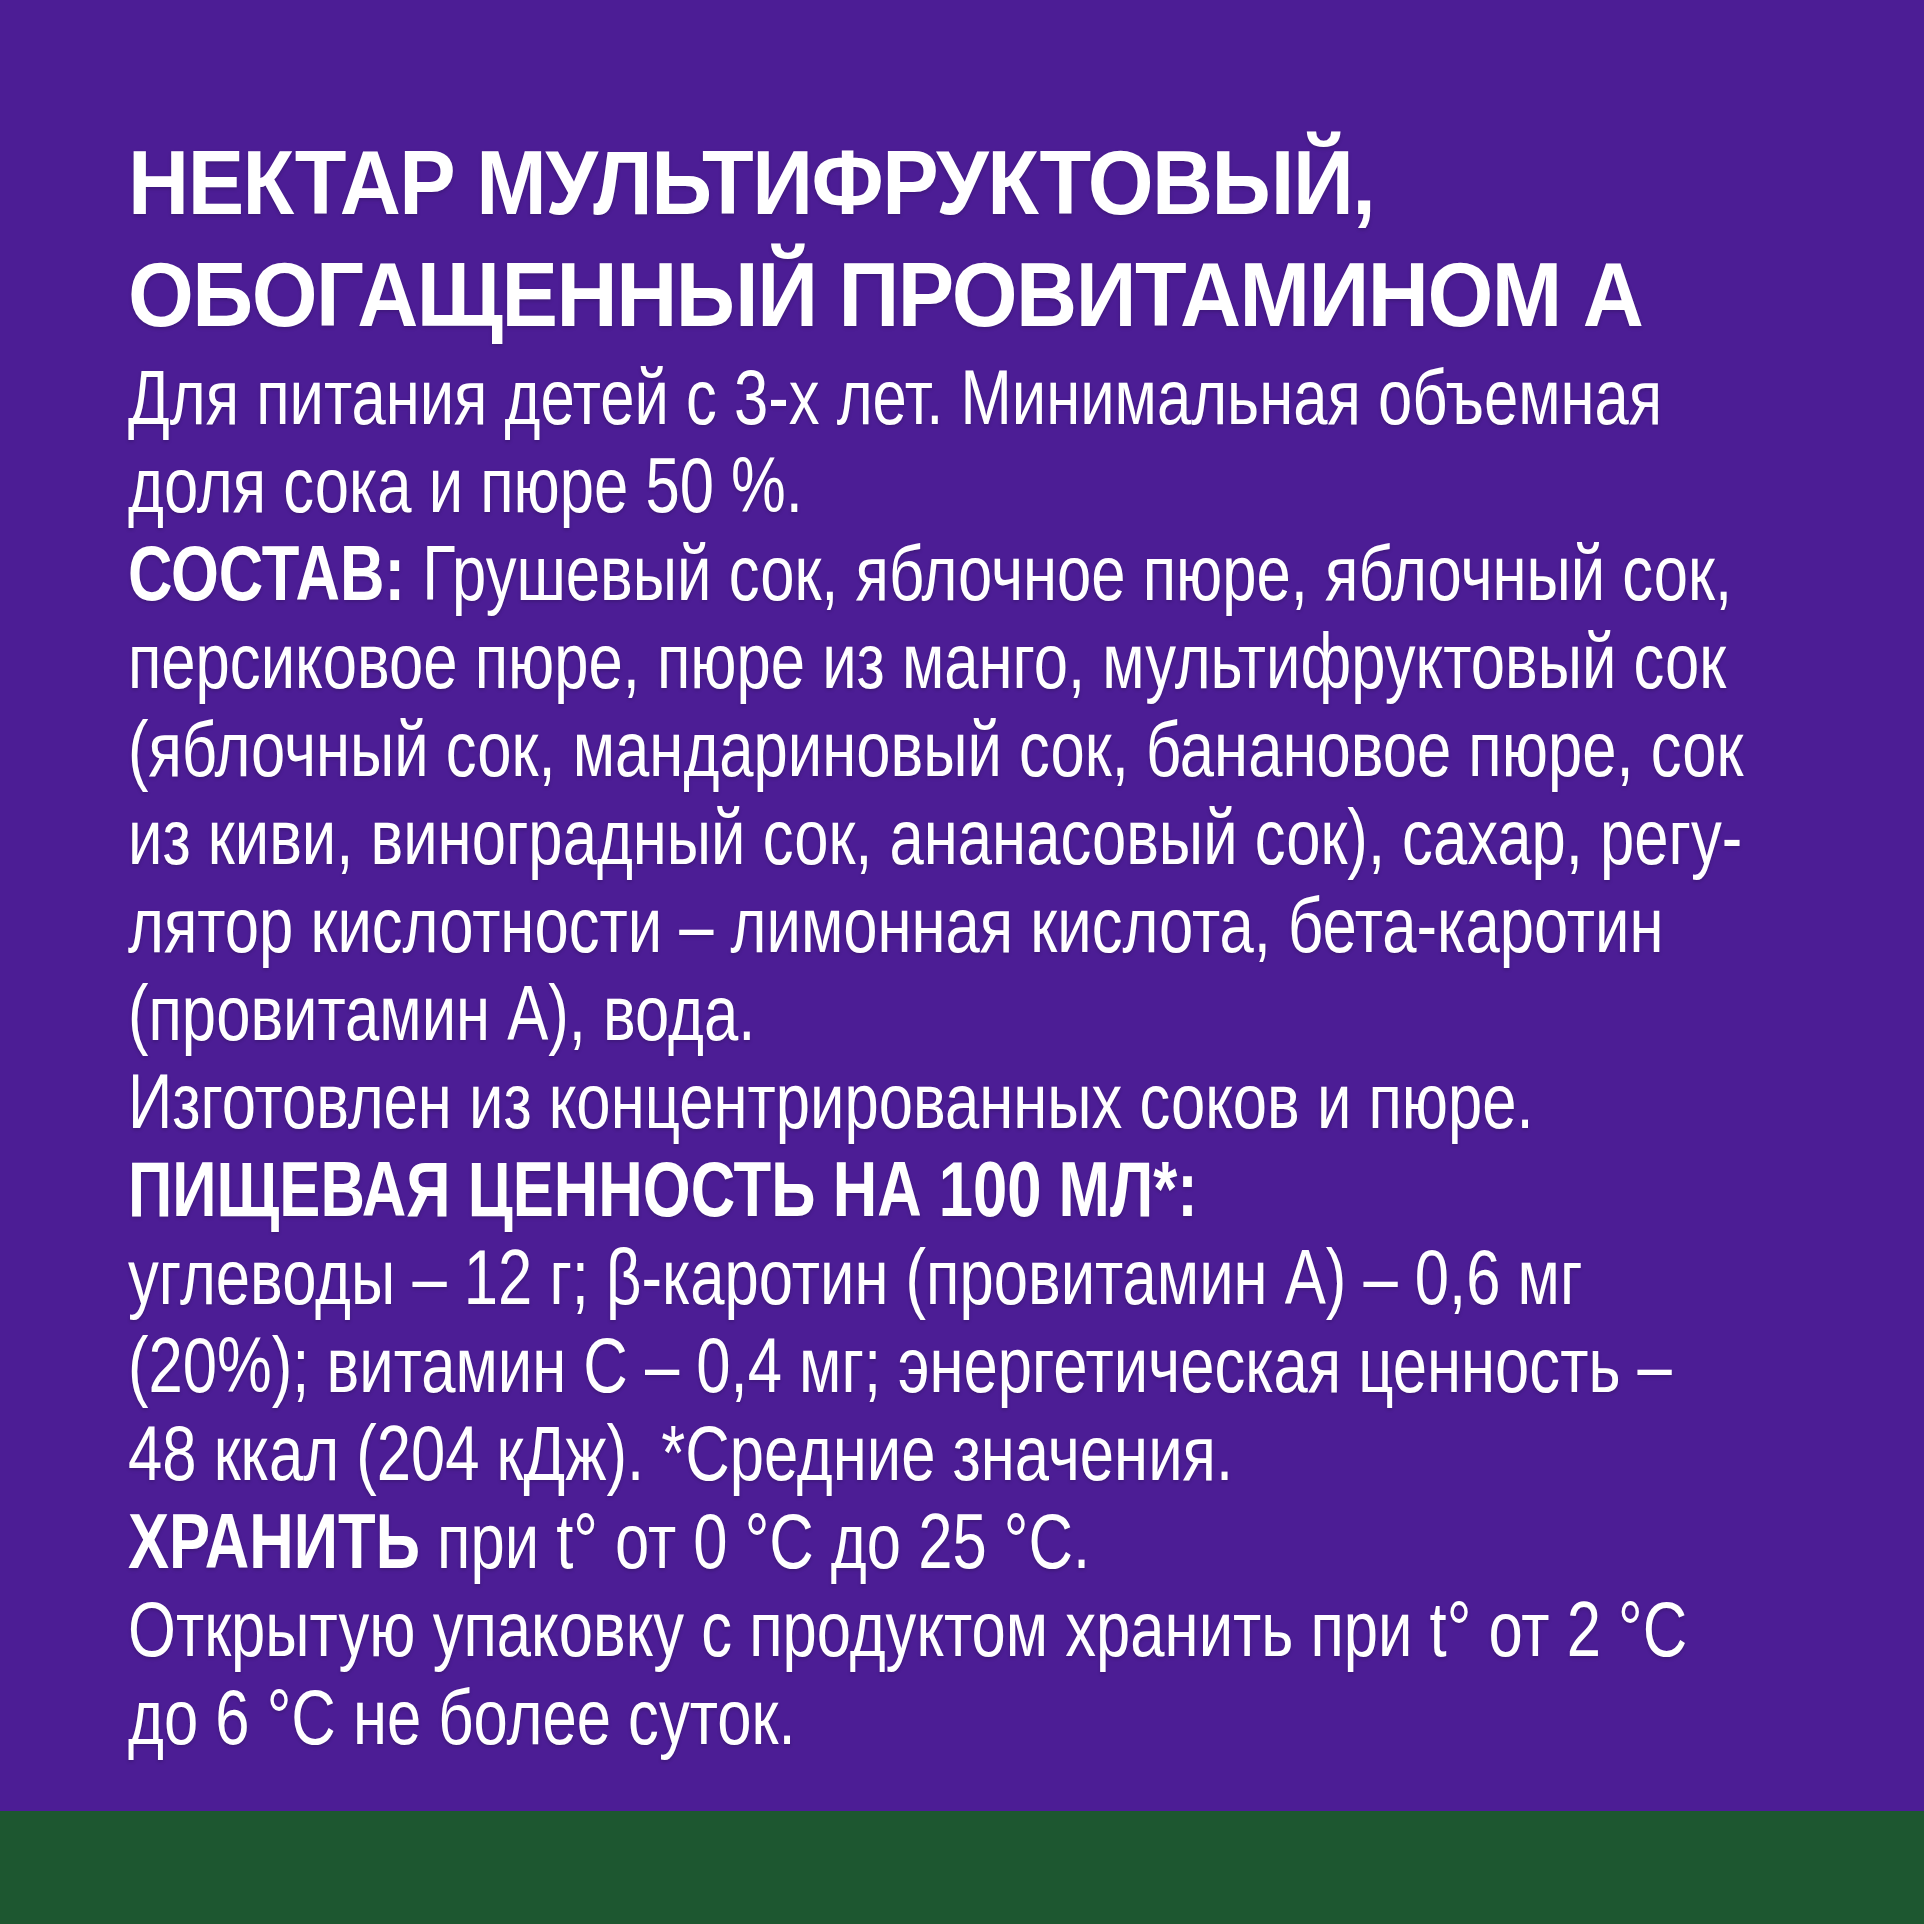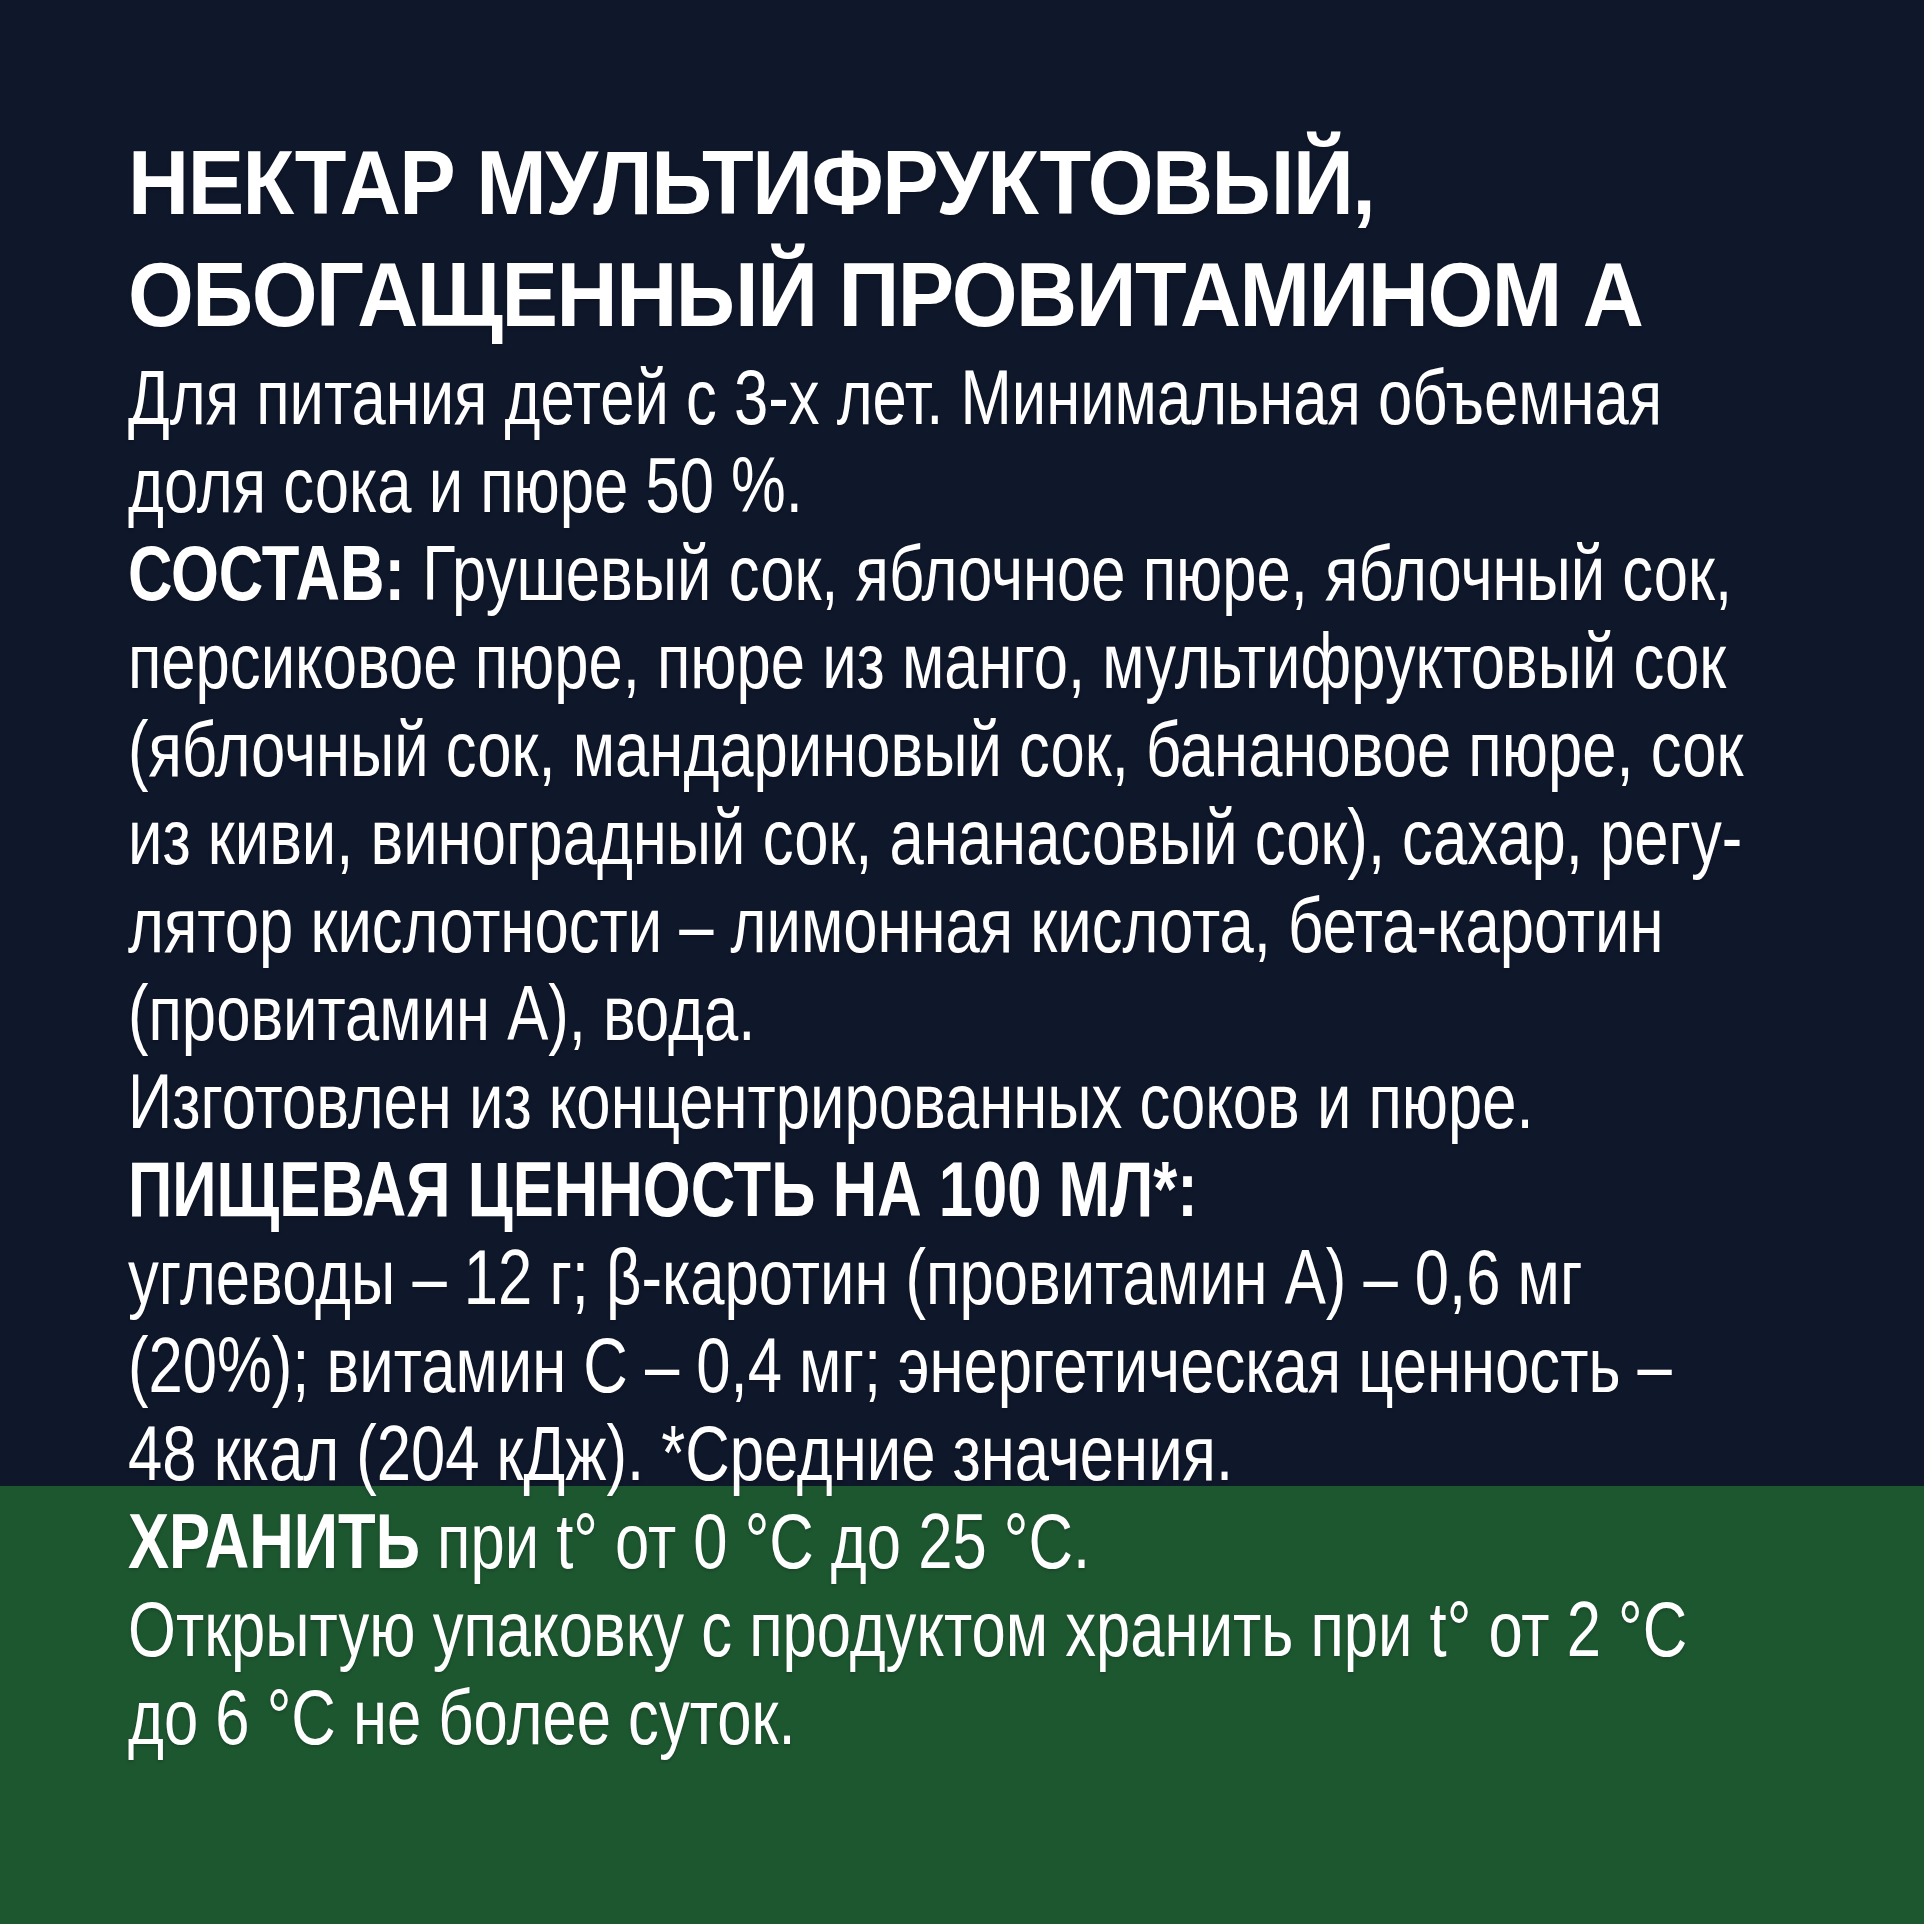"НЕКТАР МУЛЬТИФРУКТОВЫЙ," .sheet { background: #0f172a -> #4c1d95; height: 1486px -> 1811px }
